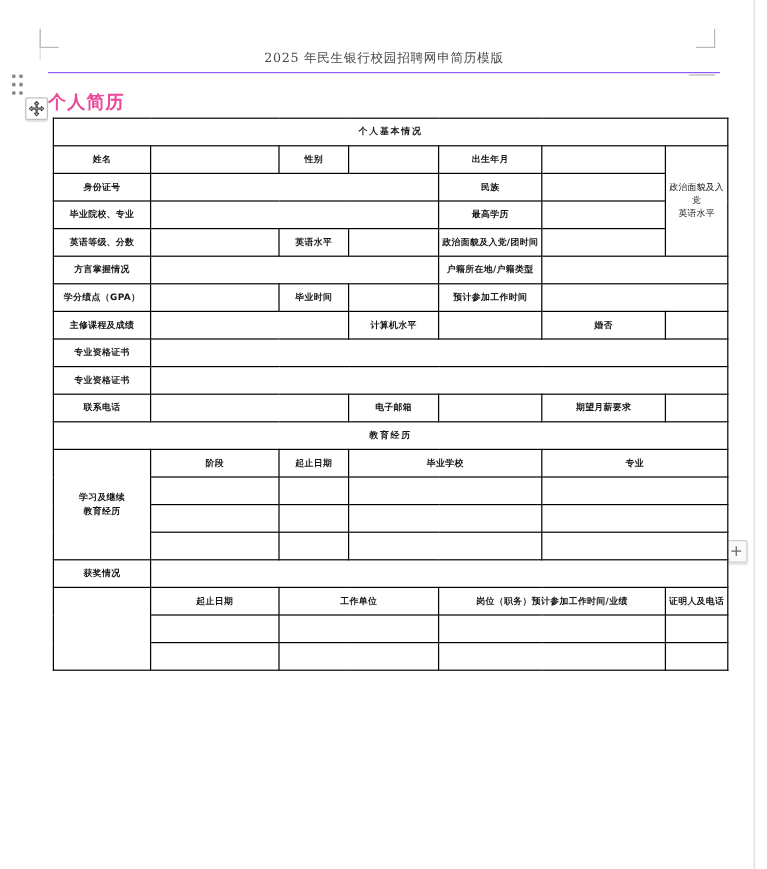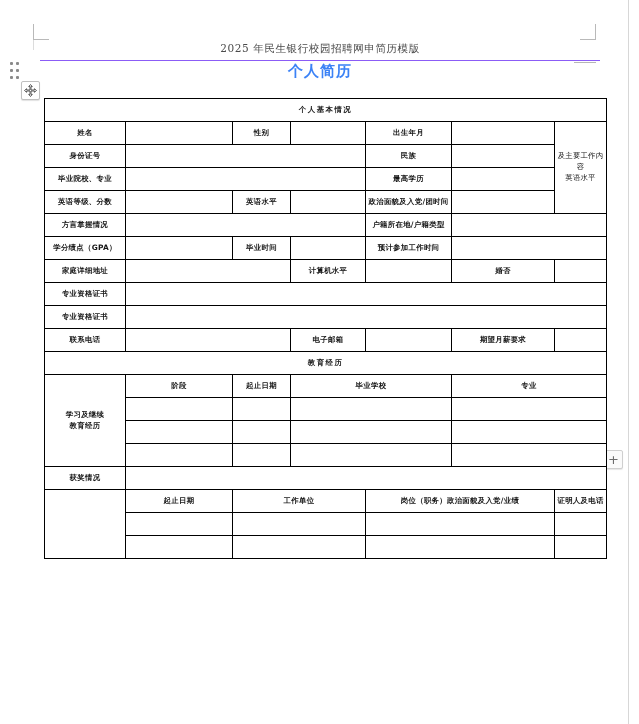"个人简历" .doc-title { color: #3b82f6 -> #ec4899; text-align: center -> left; top: 62px -> 76px }
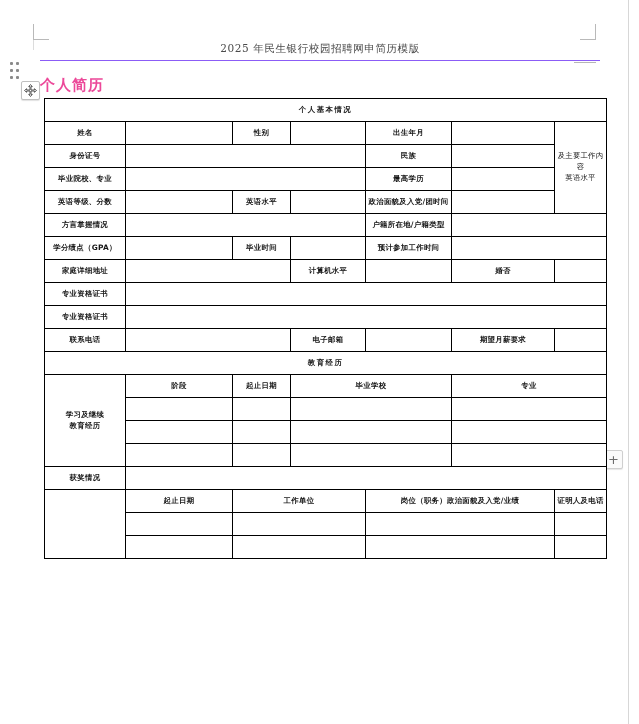"及主要工作内容" div { text: 及主要工作内容 -> 政治面貌及入党 }
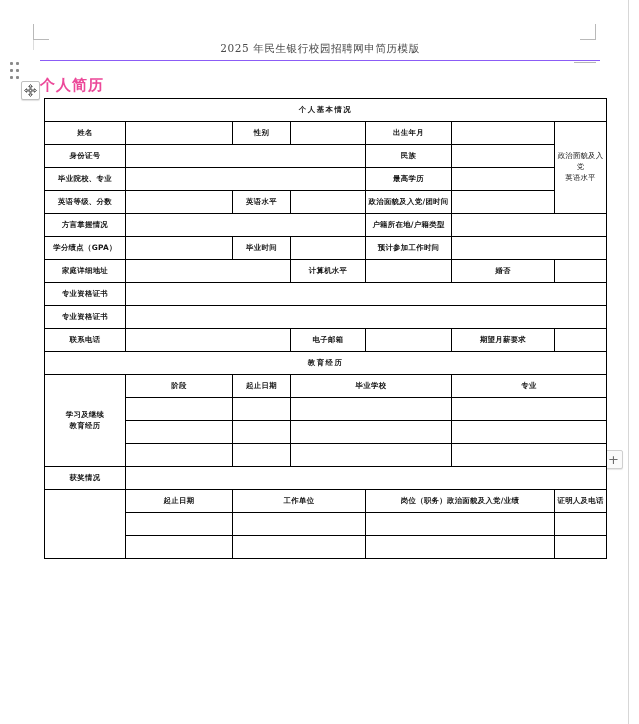"家庭详细地址" td.lbl { text: 家庭详细地址 -> 主修课程及成绩 }
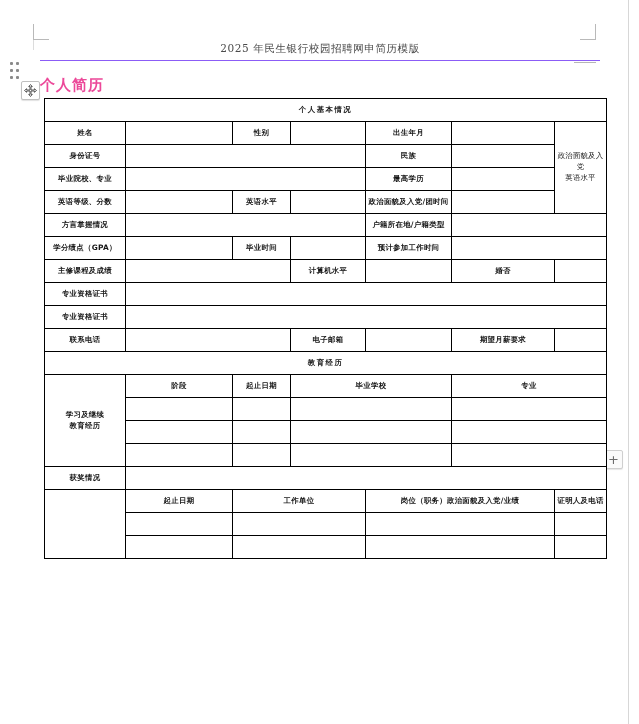"岗位（职务）政治面貌及入党/业绩" td.colhead { text: 政治面貌及入党/ -> 预计参加工作时间/ }
